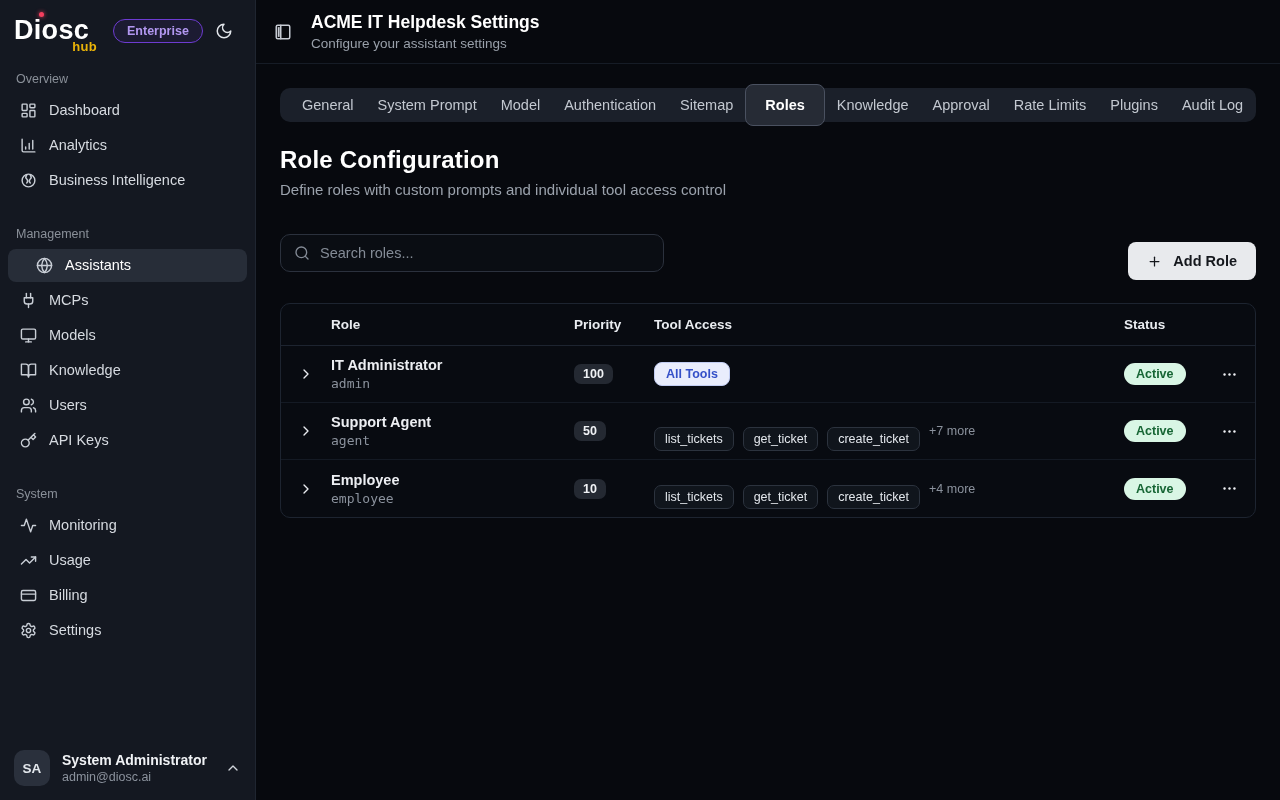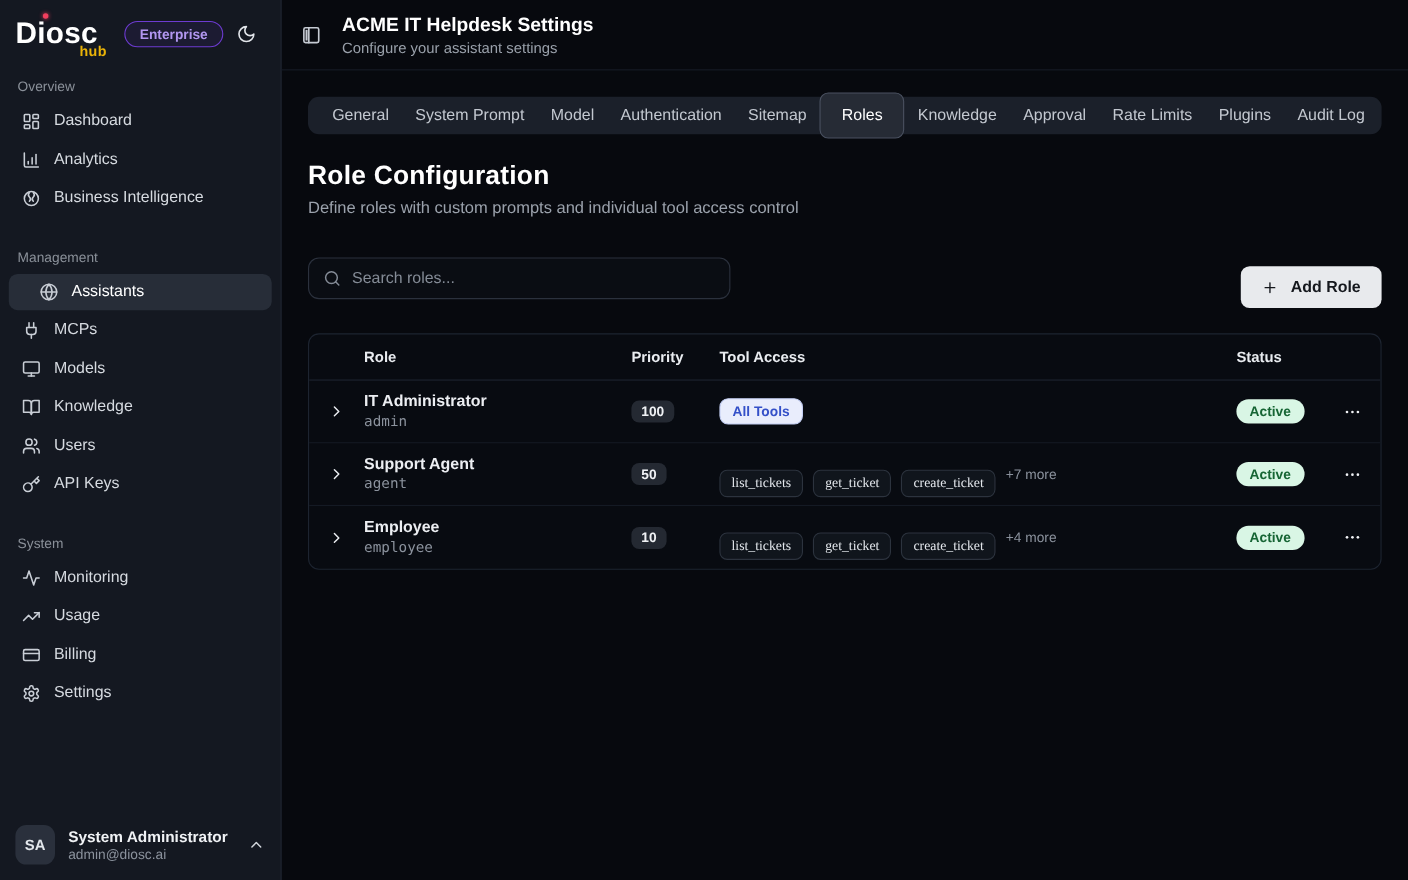"Roles" .tab.active { font-weight: 400 -> 700 }
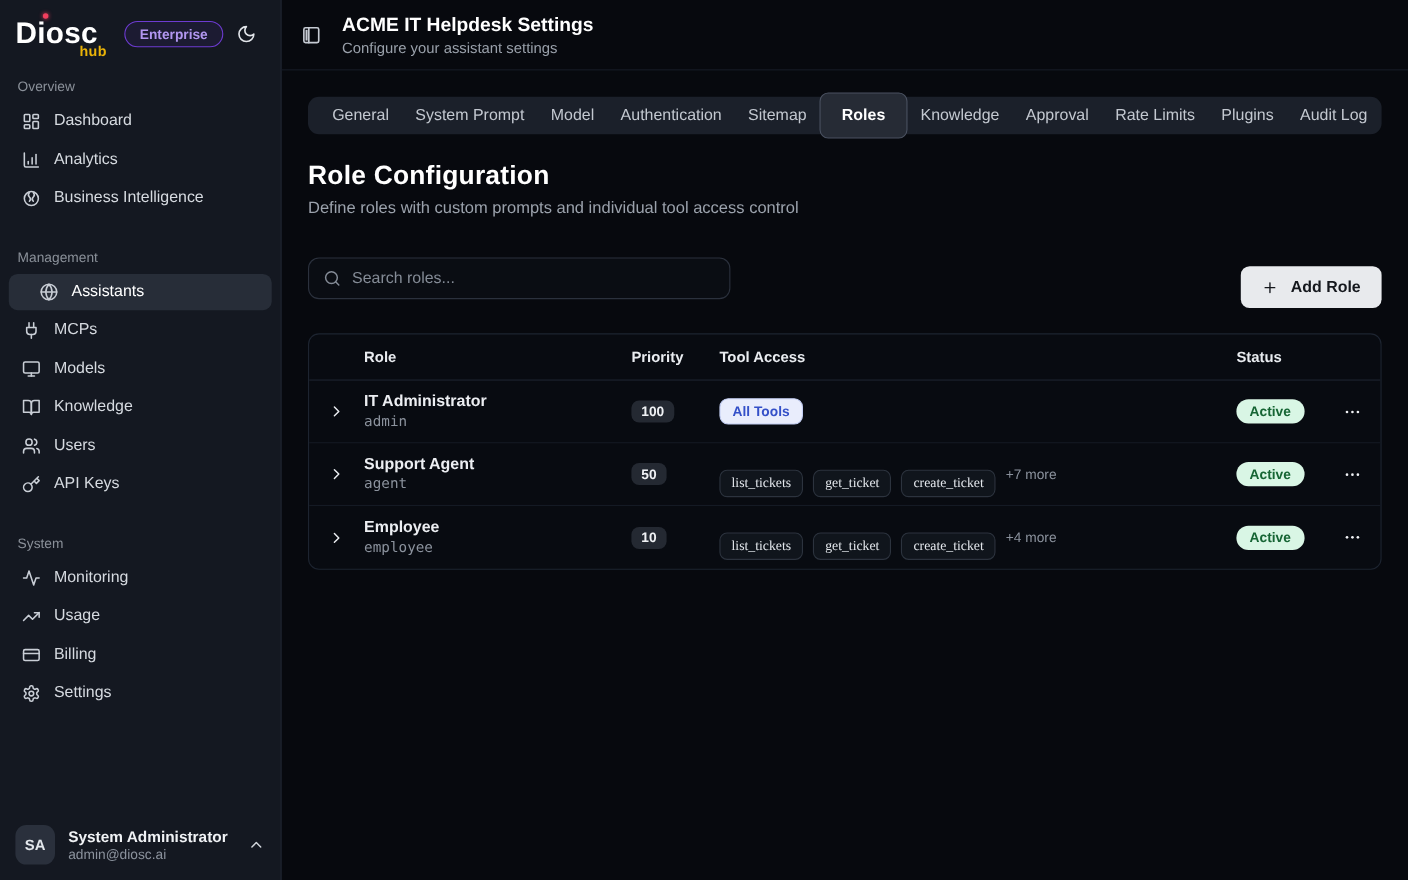"list_tickets" .chip { font-family: Liberation Serif, serif -> Liberation Sans, sans-serif }
